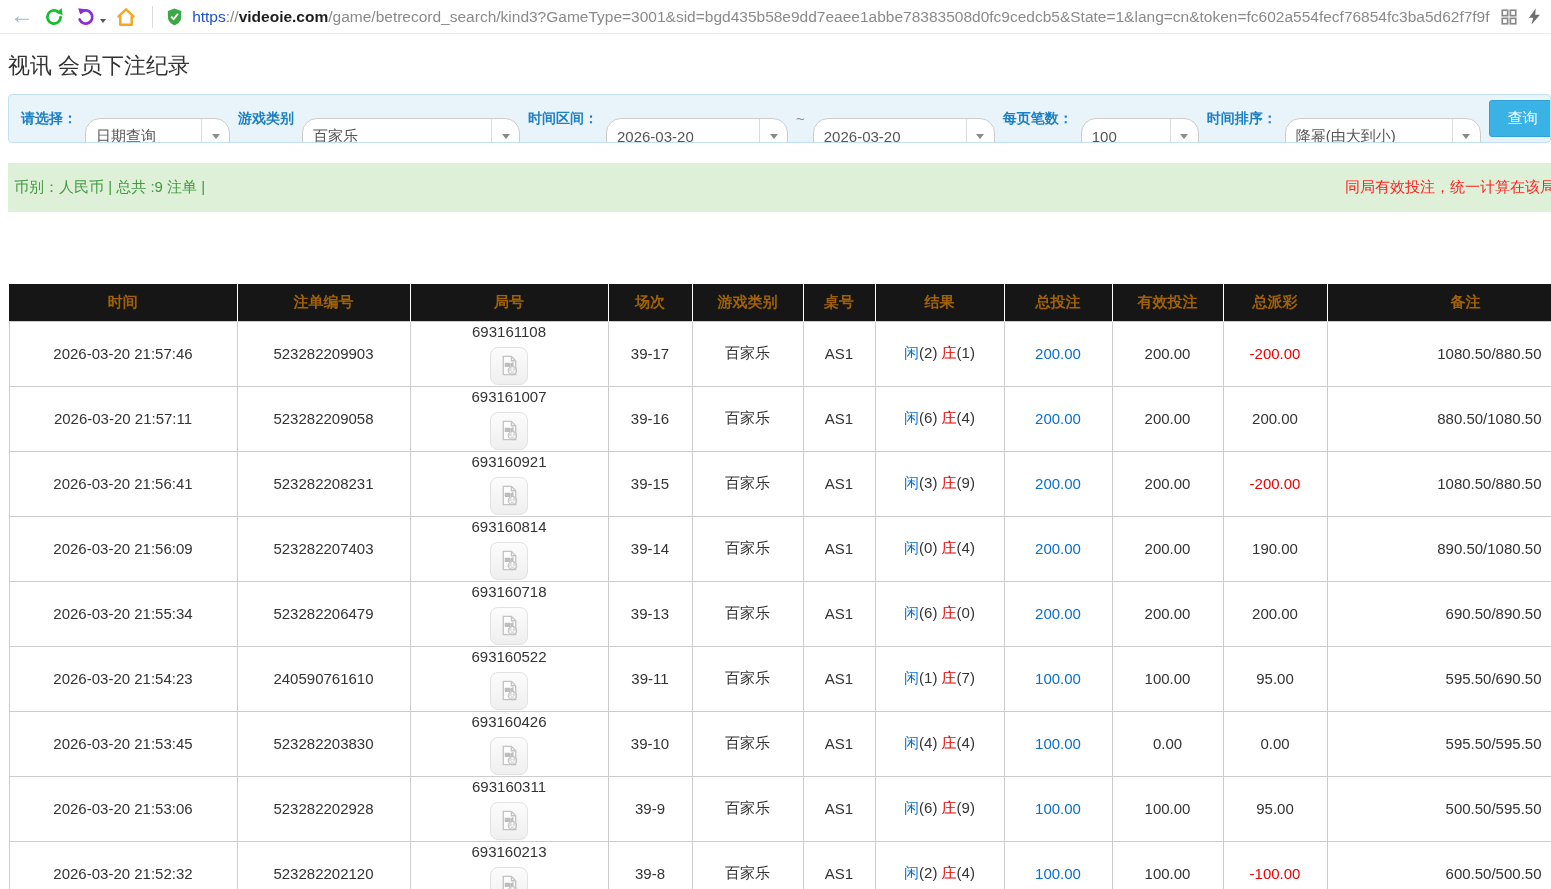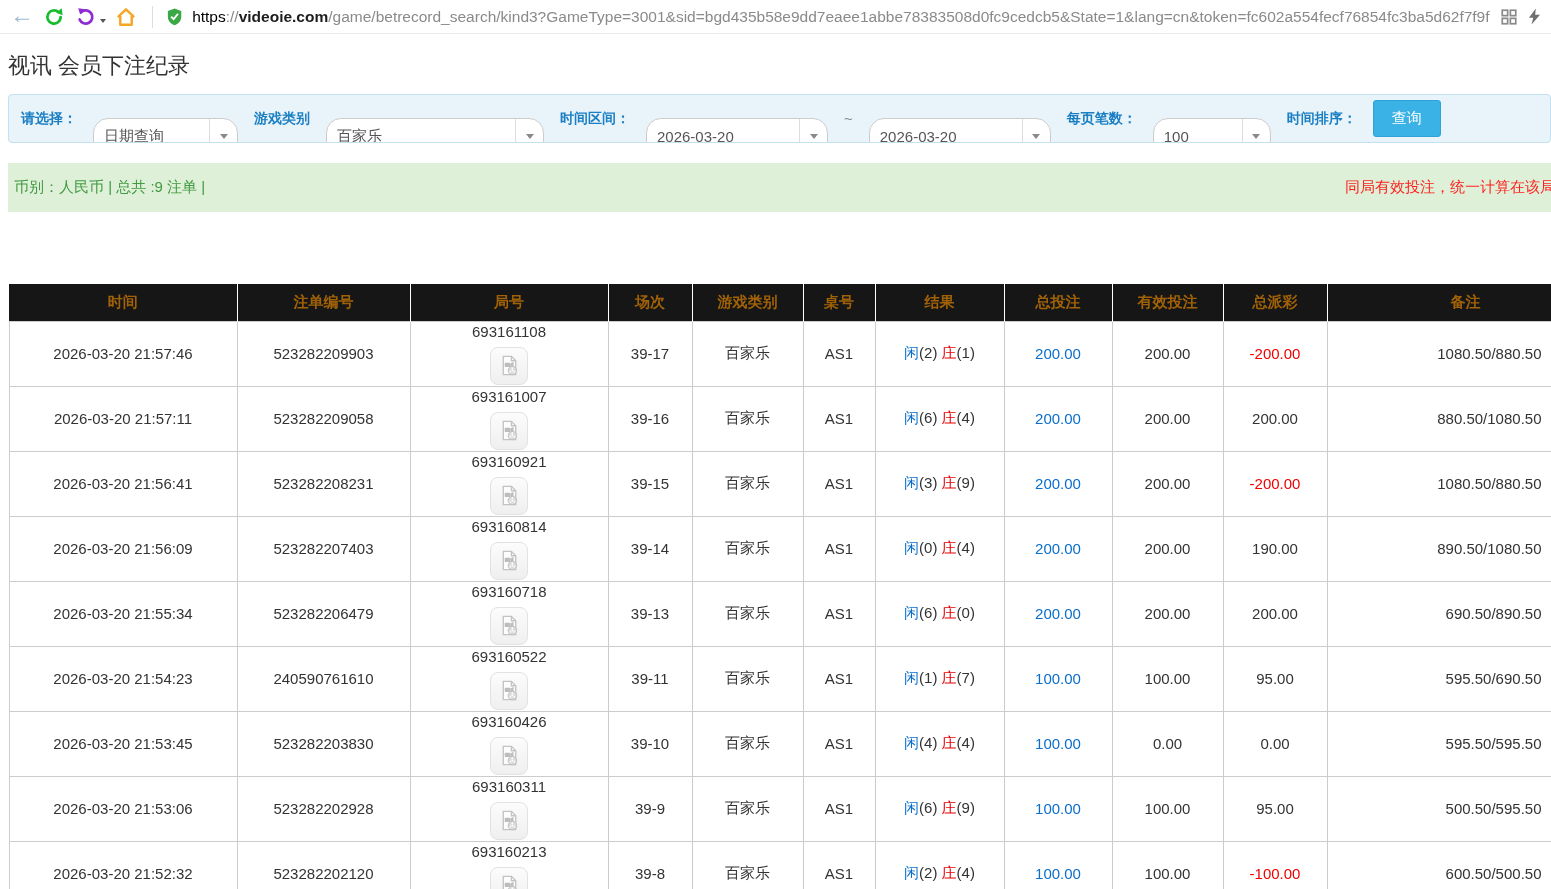"https" .u-scheme { color: #000000 -> #1d4ed8 }
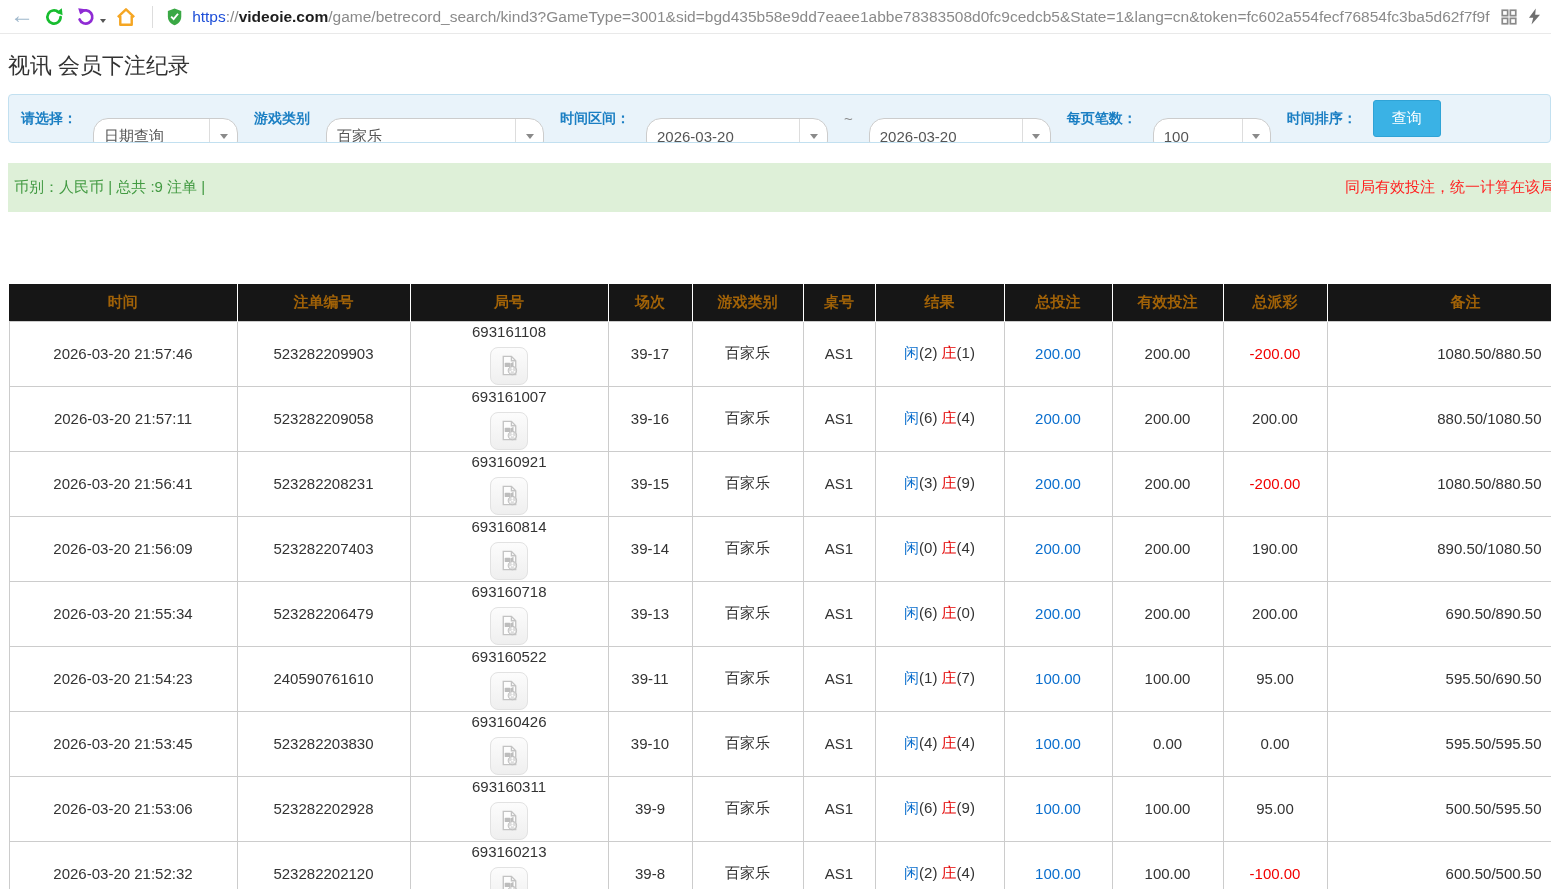"请选择：" .filter-bar { gap: 16px -> 8px }
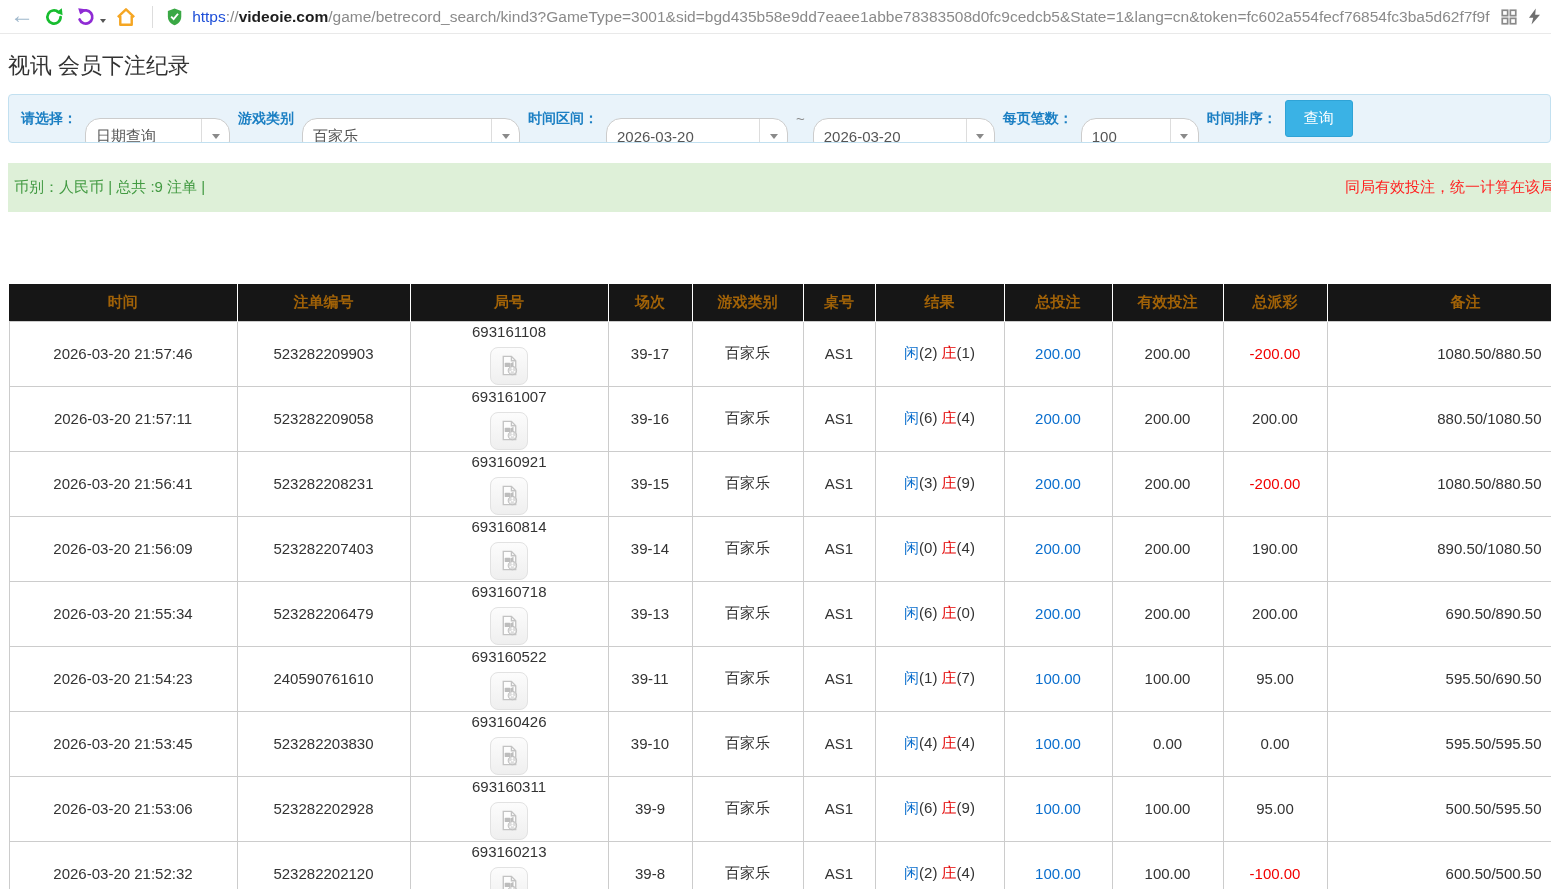"降幂(由大到小)" div.select { html: none -> <div> <span>降幂(由大到小)</span> <span> <span></span> </span> </div> }
